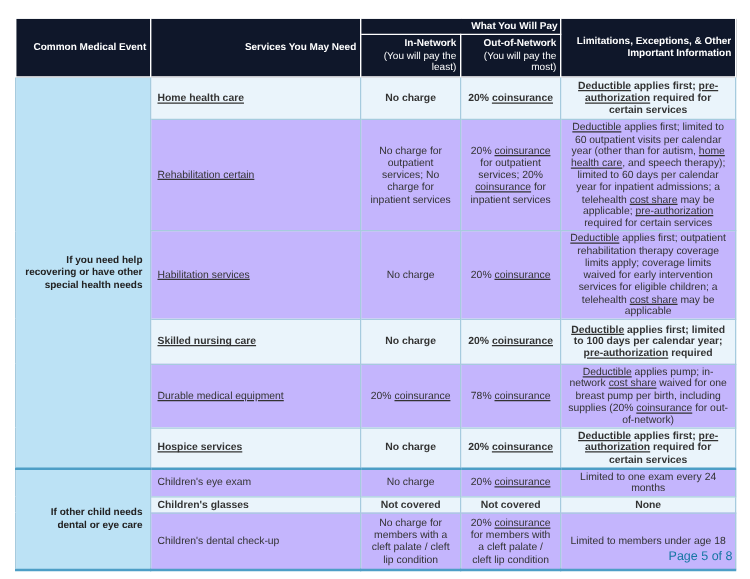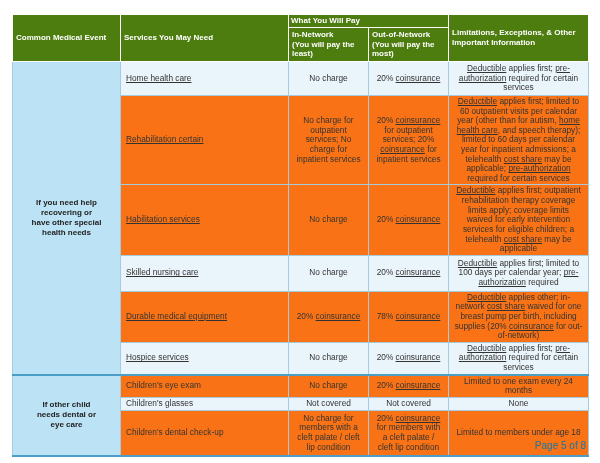"What You Will Pay" thead th { background: #4d7c0f -> #0f172a; text-align: left -> right }
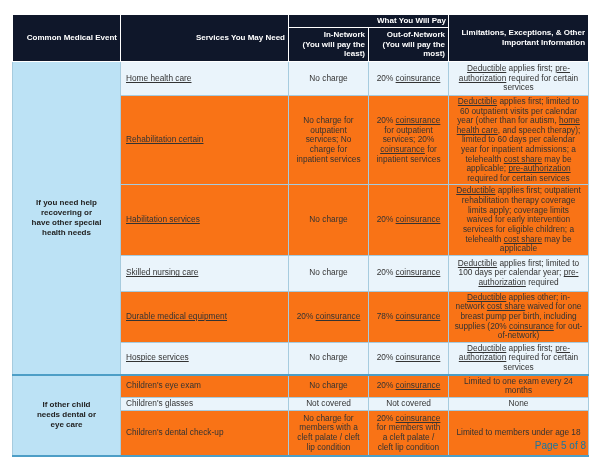"(You will pay the least)" thead th .sub { font-weight: bold -> normal }
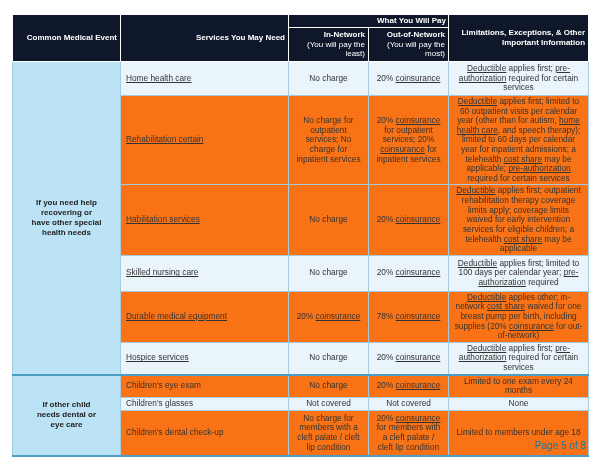"Deductible applies first;" tbody tr.shaded td { font-weight: none -> bold }
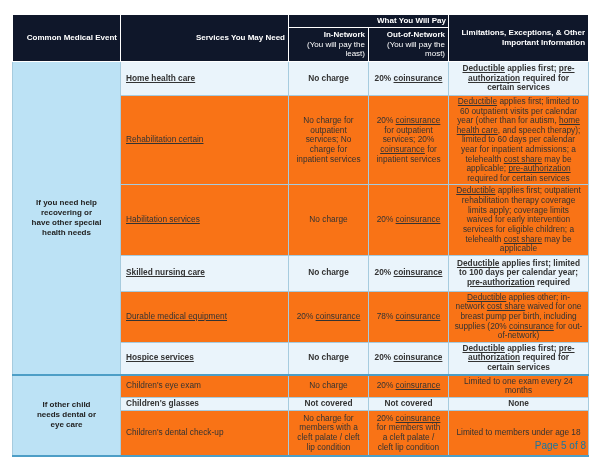"Deductible applies first; limited to 60" tbody td { background: #f97316 -> #c4b5fd }
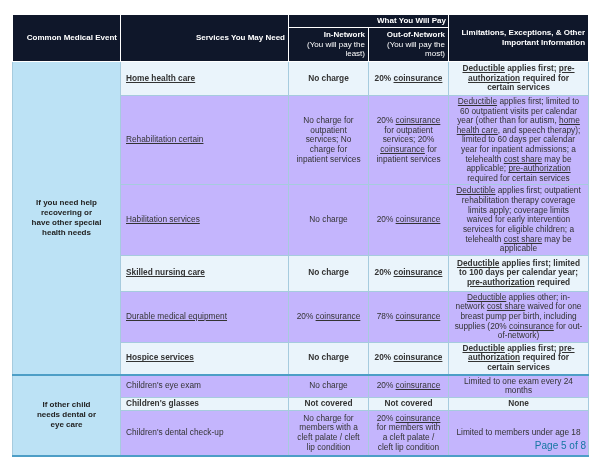"If you need help recovering" tbody td.event-cell { padding: 3px 18px -> 3px 6px; text-align: center -> right }
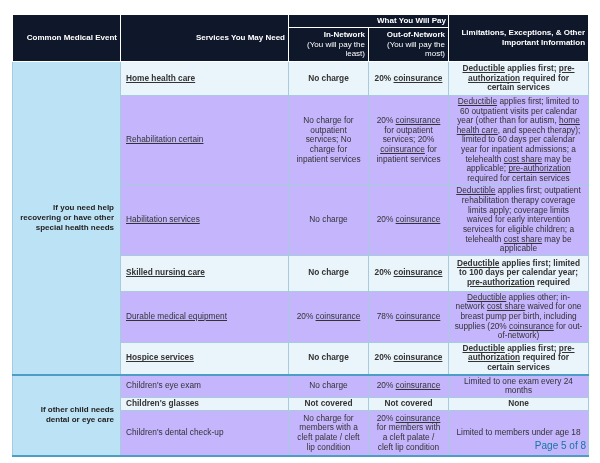"applies other; in-network" span { text: other -> pump }
